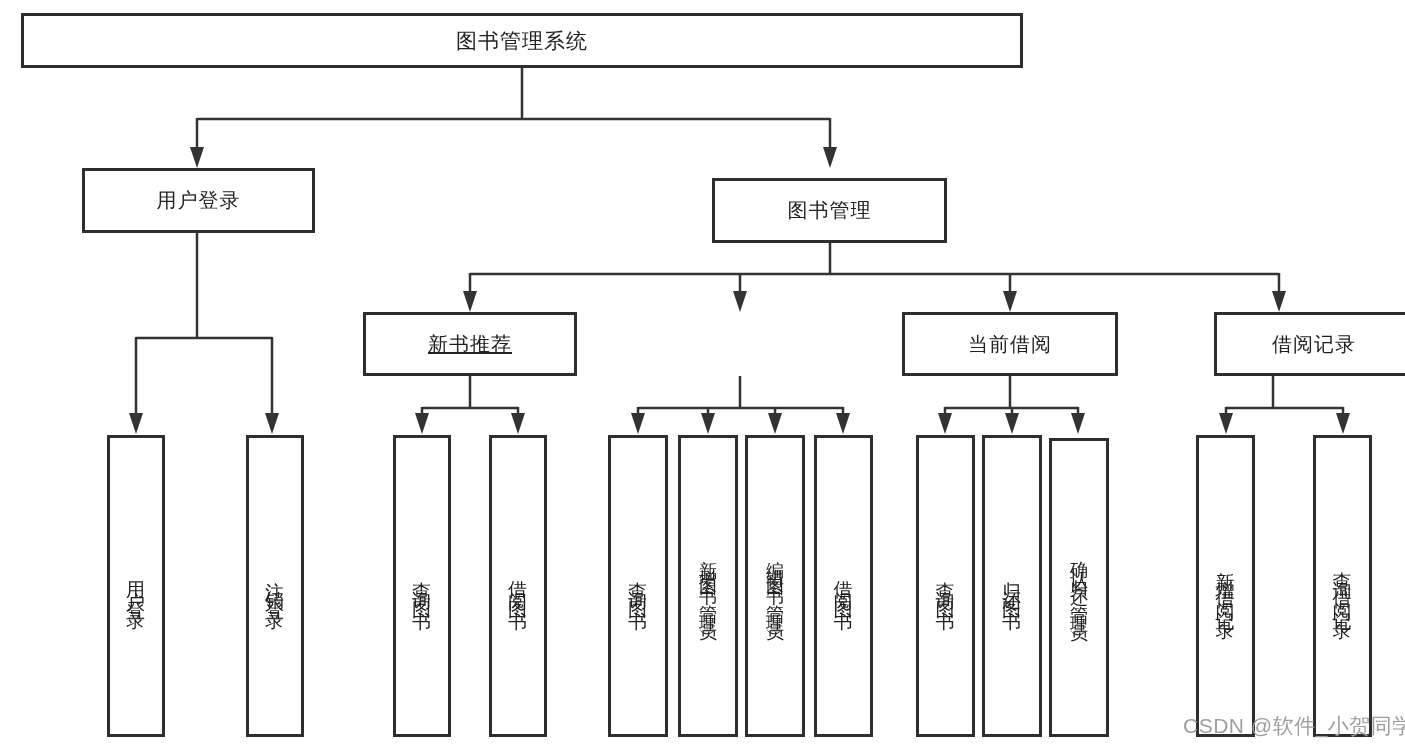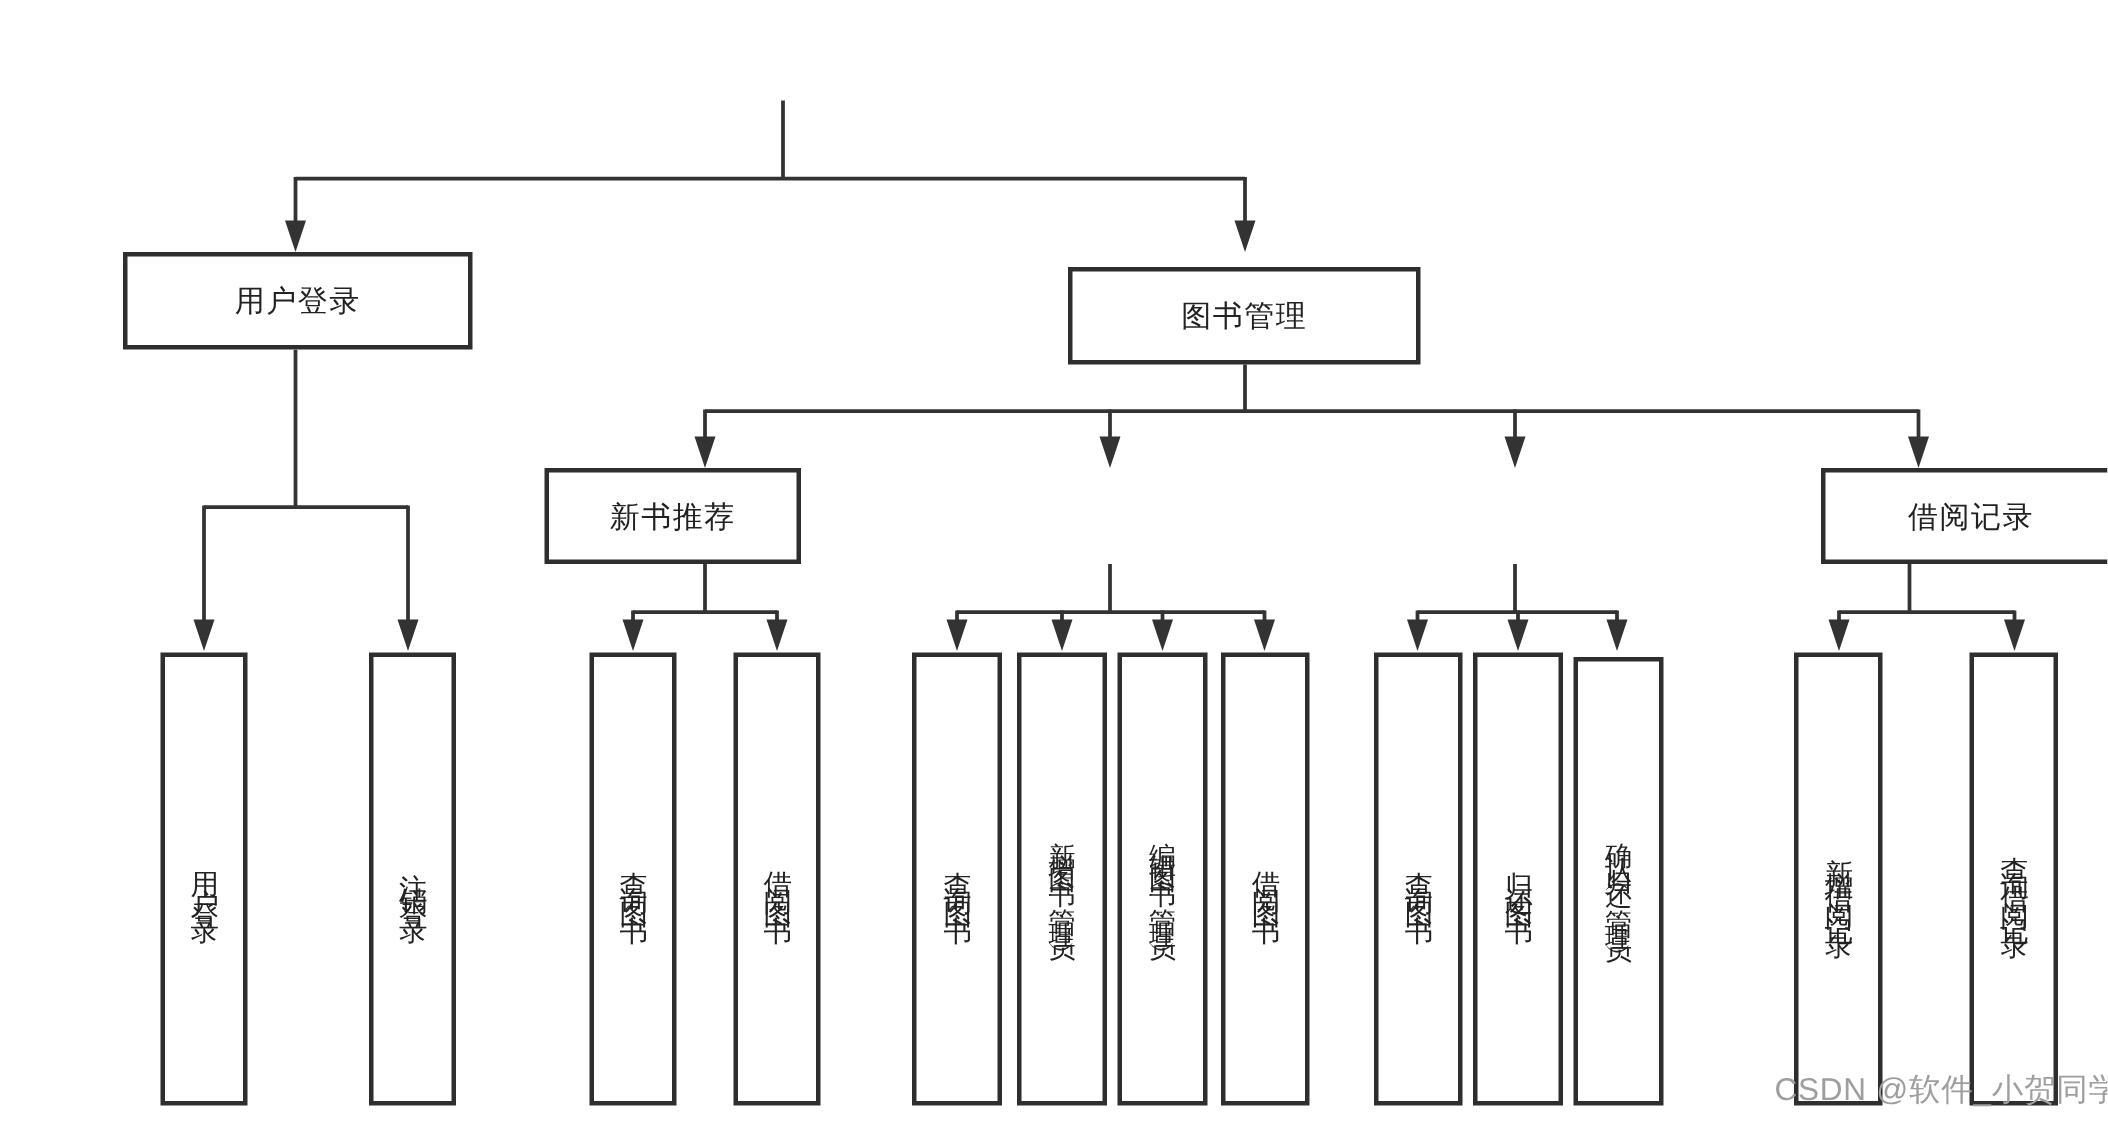"图书管理系统" div.node { html: none -> <div> <span>图书管理系统</span> </div> }
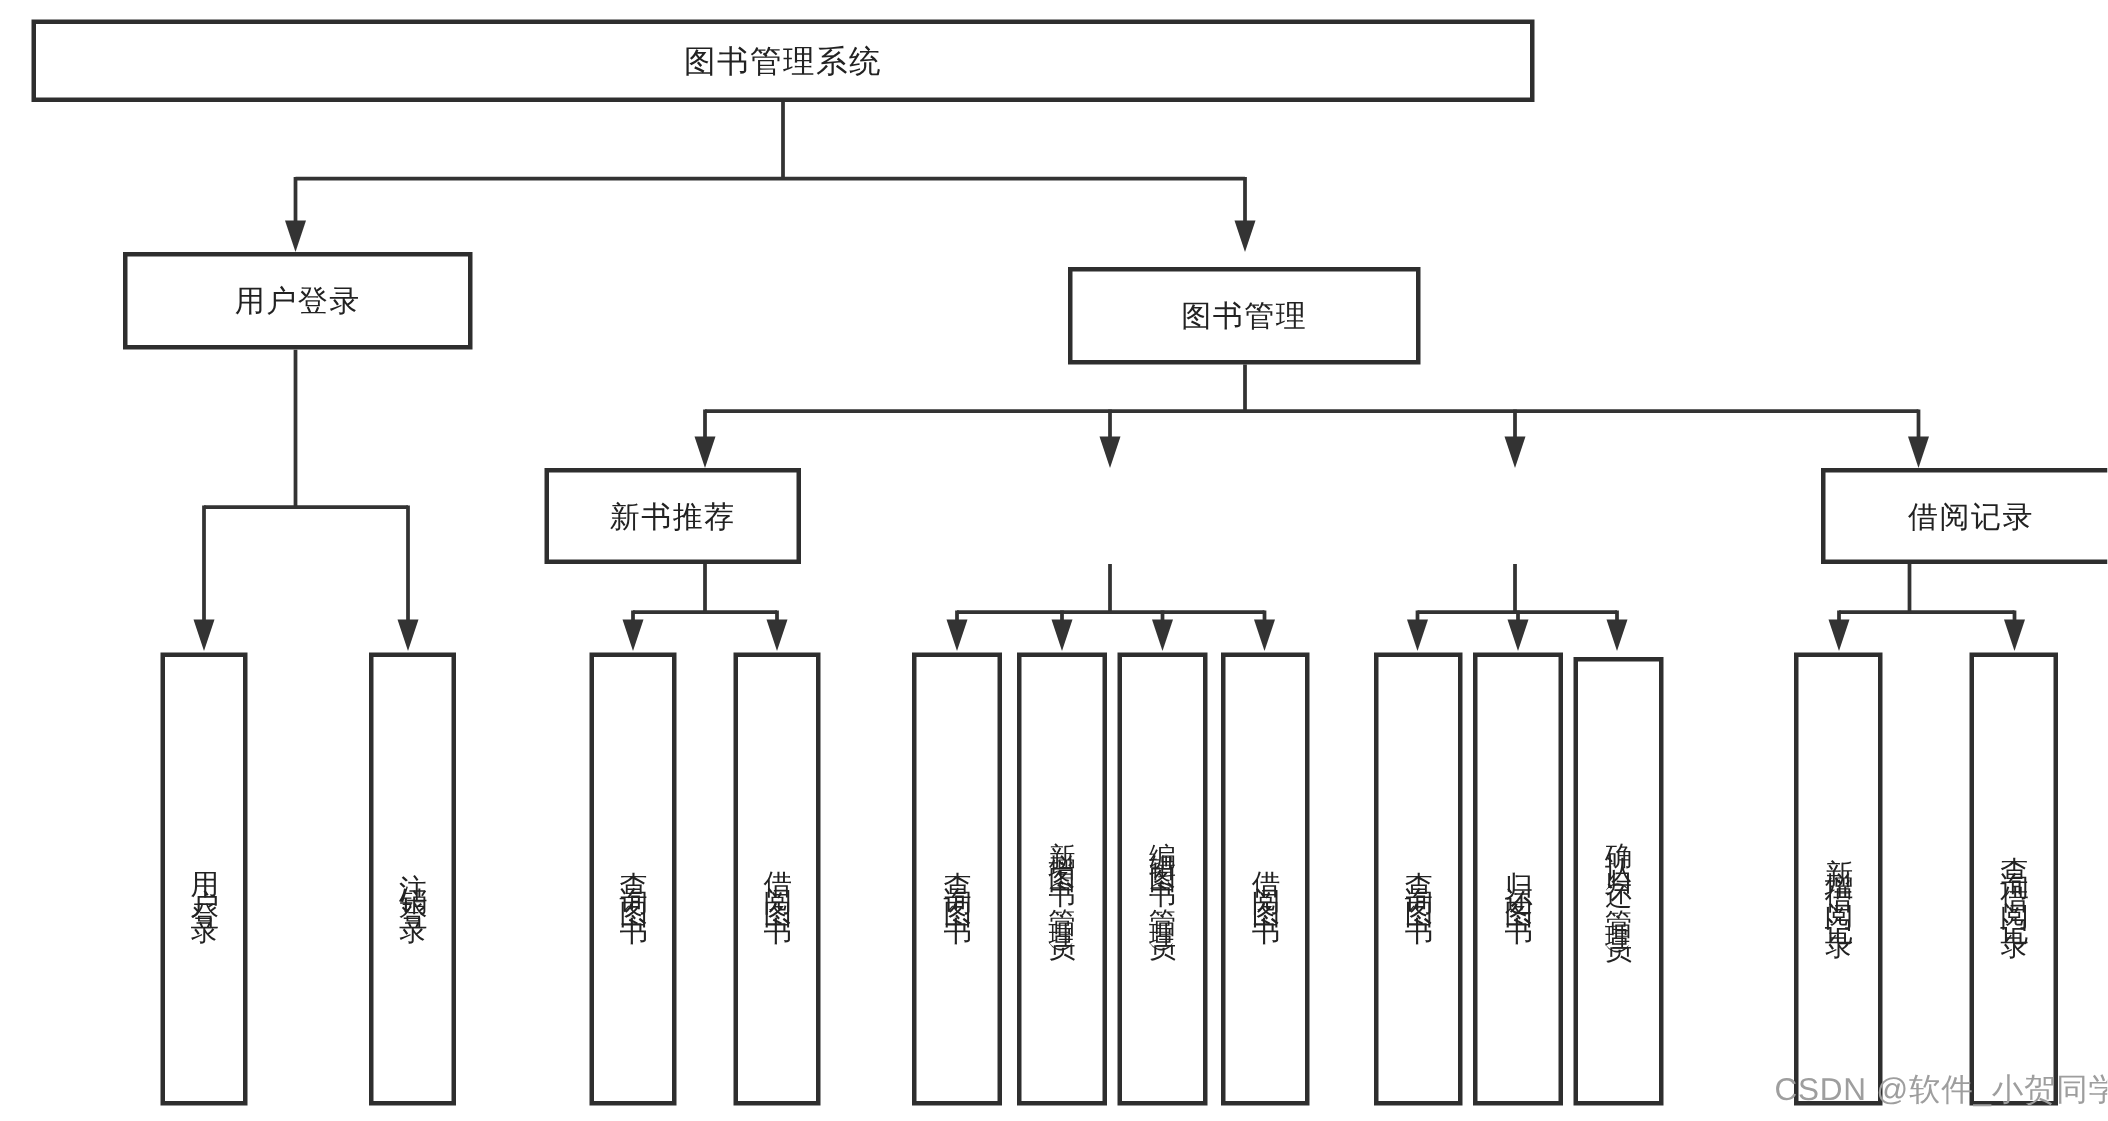"新书推荐" div.node { text-decoration: none -> underline; width: 171px -> 214px }
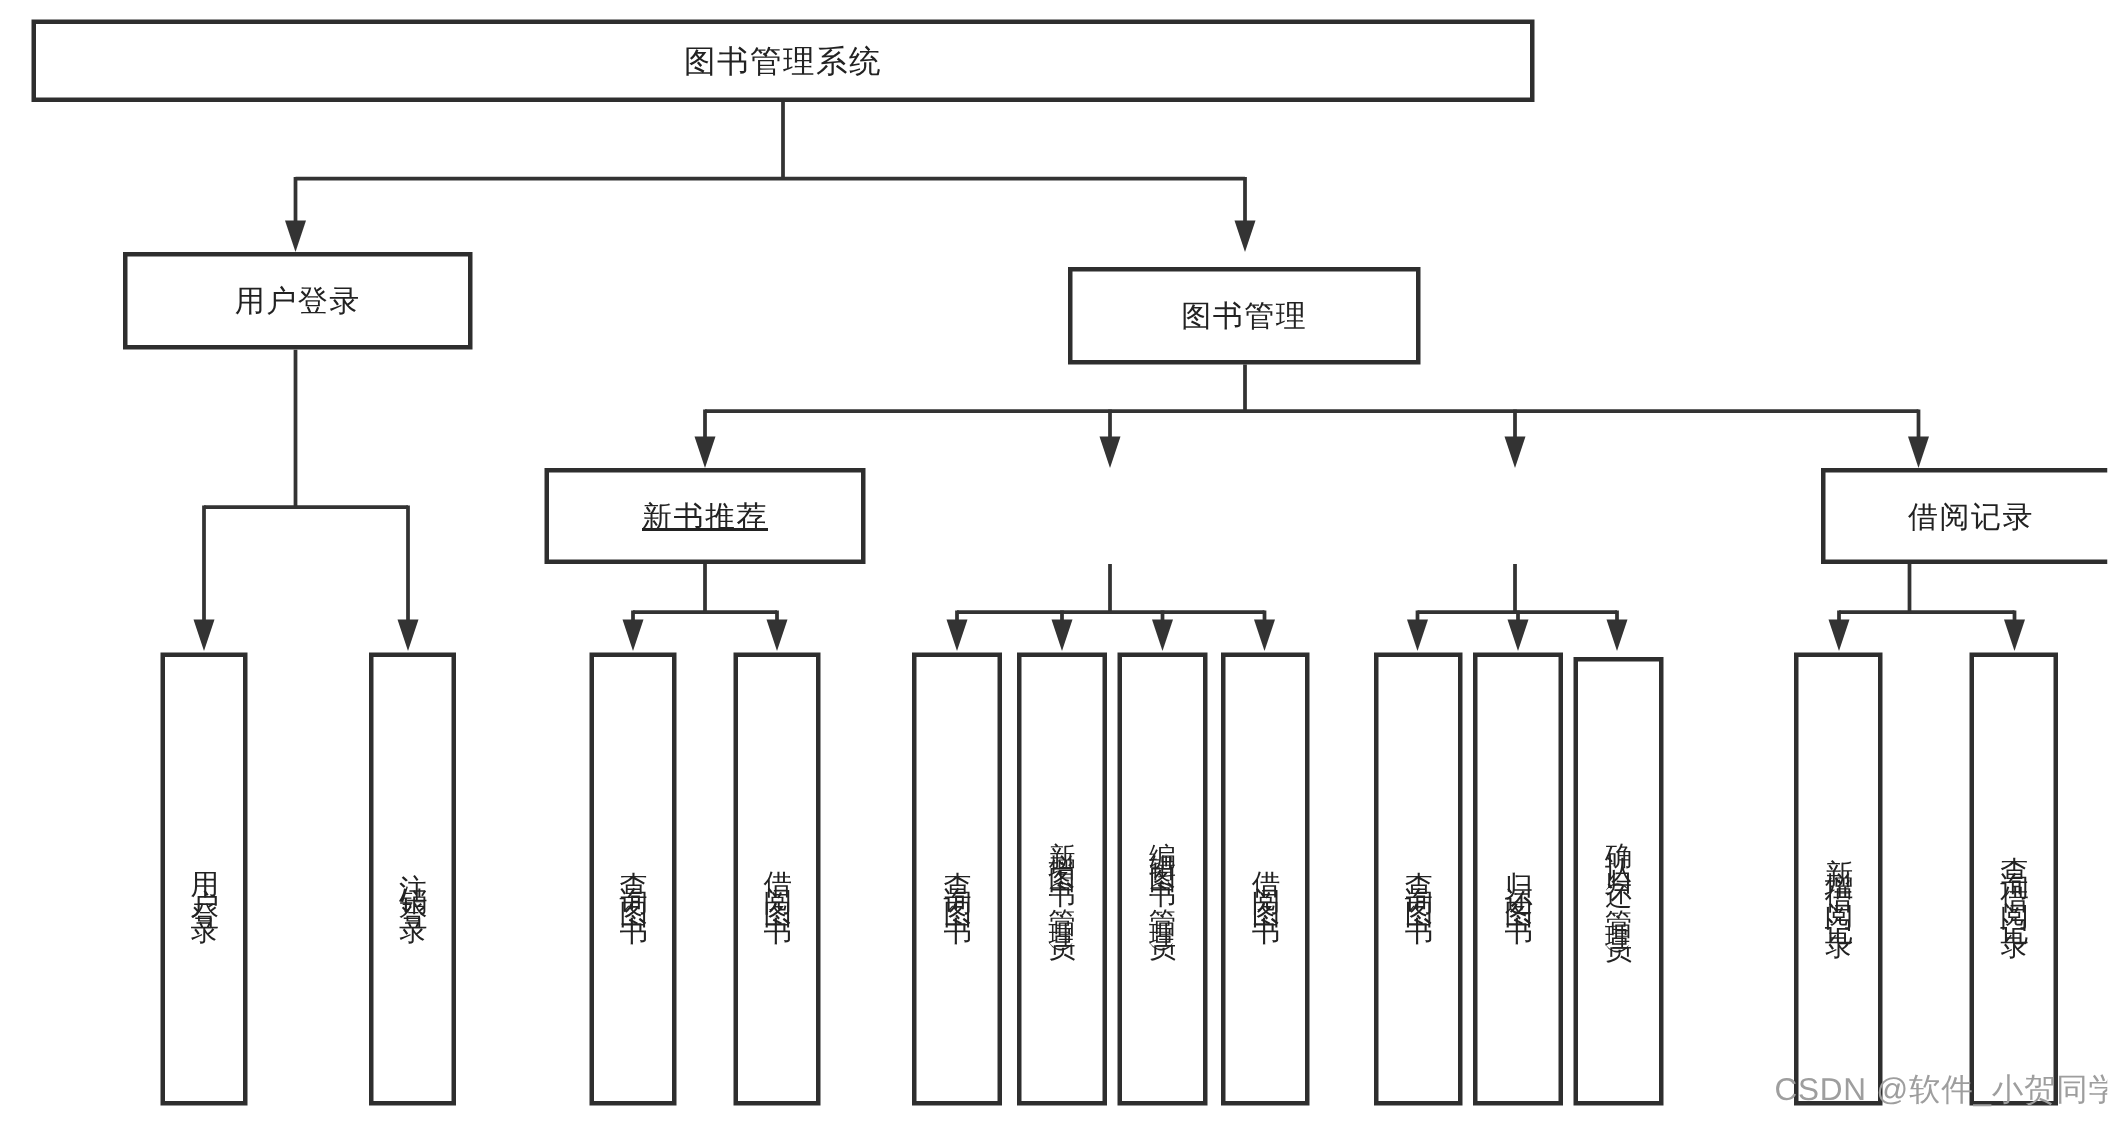"当前借阅" div.node { html: none -> <div> <span>当前借阅</span> </div> }
